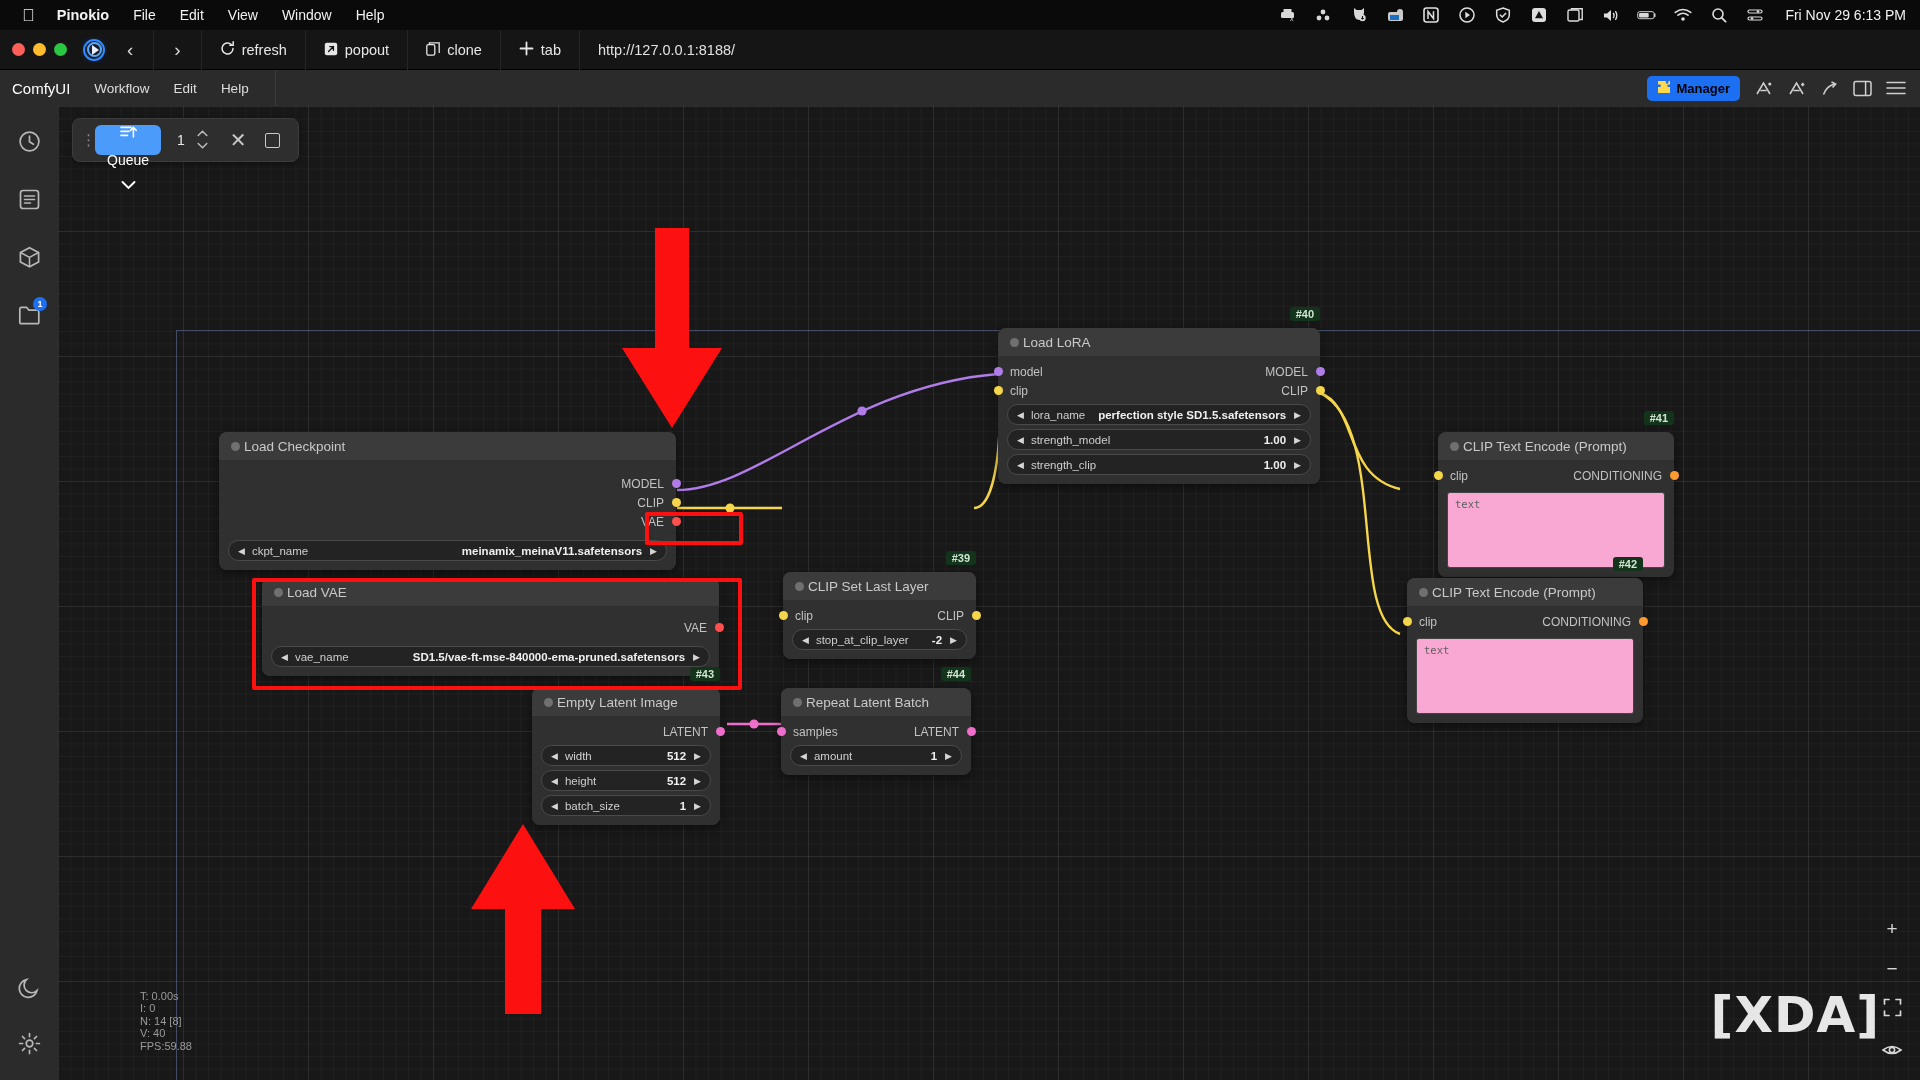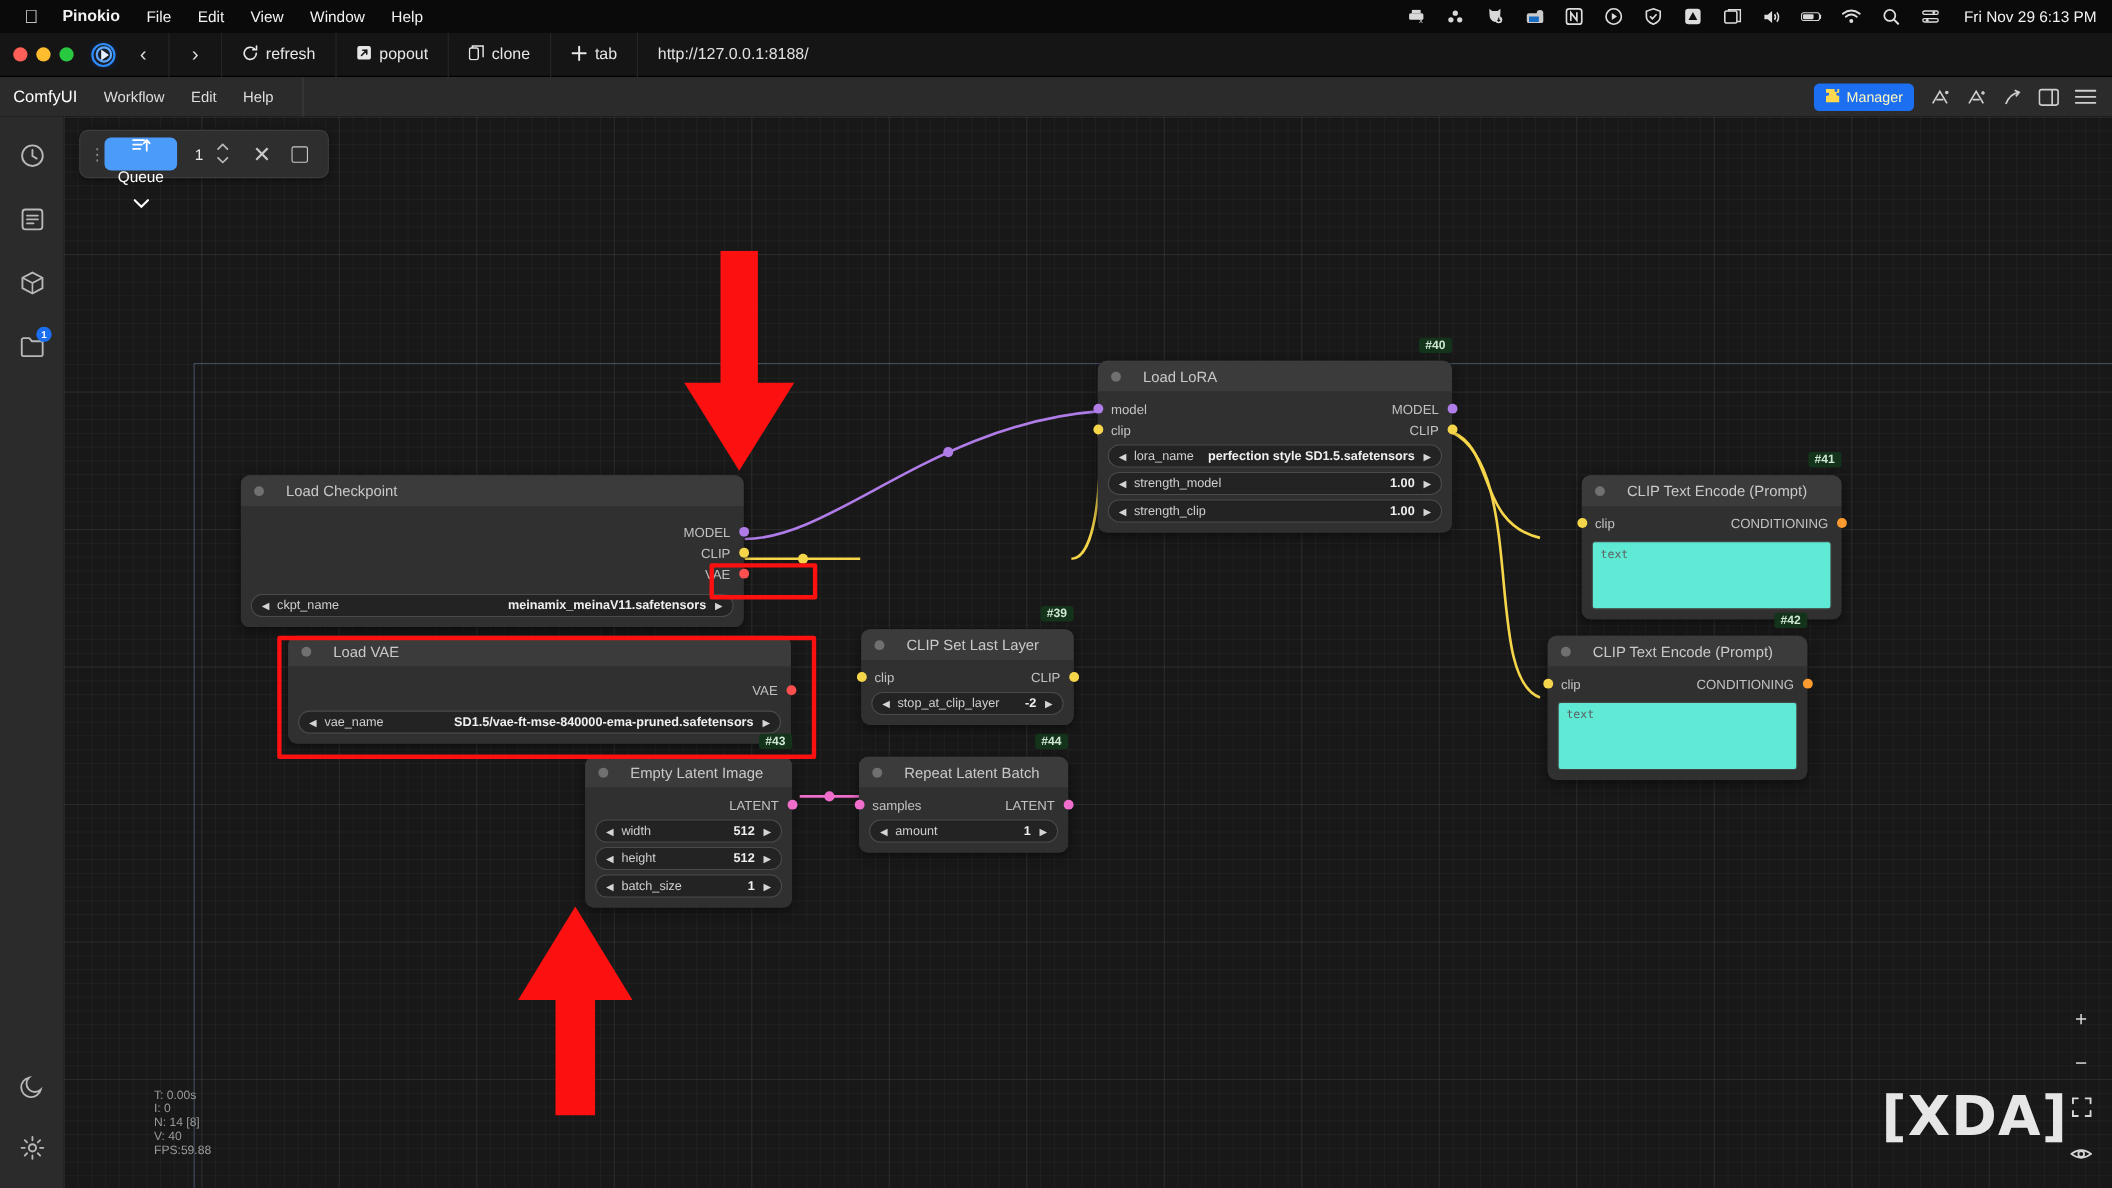"Manager" .mgr-btn { color: #fef9c3 -> #000000; font-weight: normal -> bold }
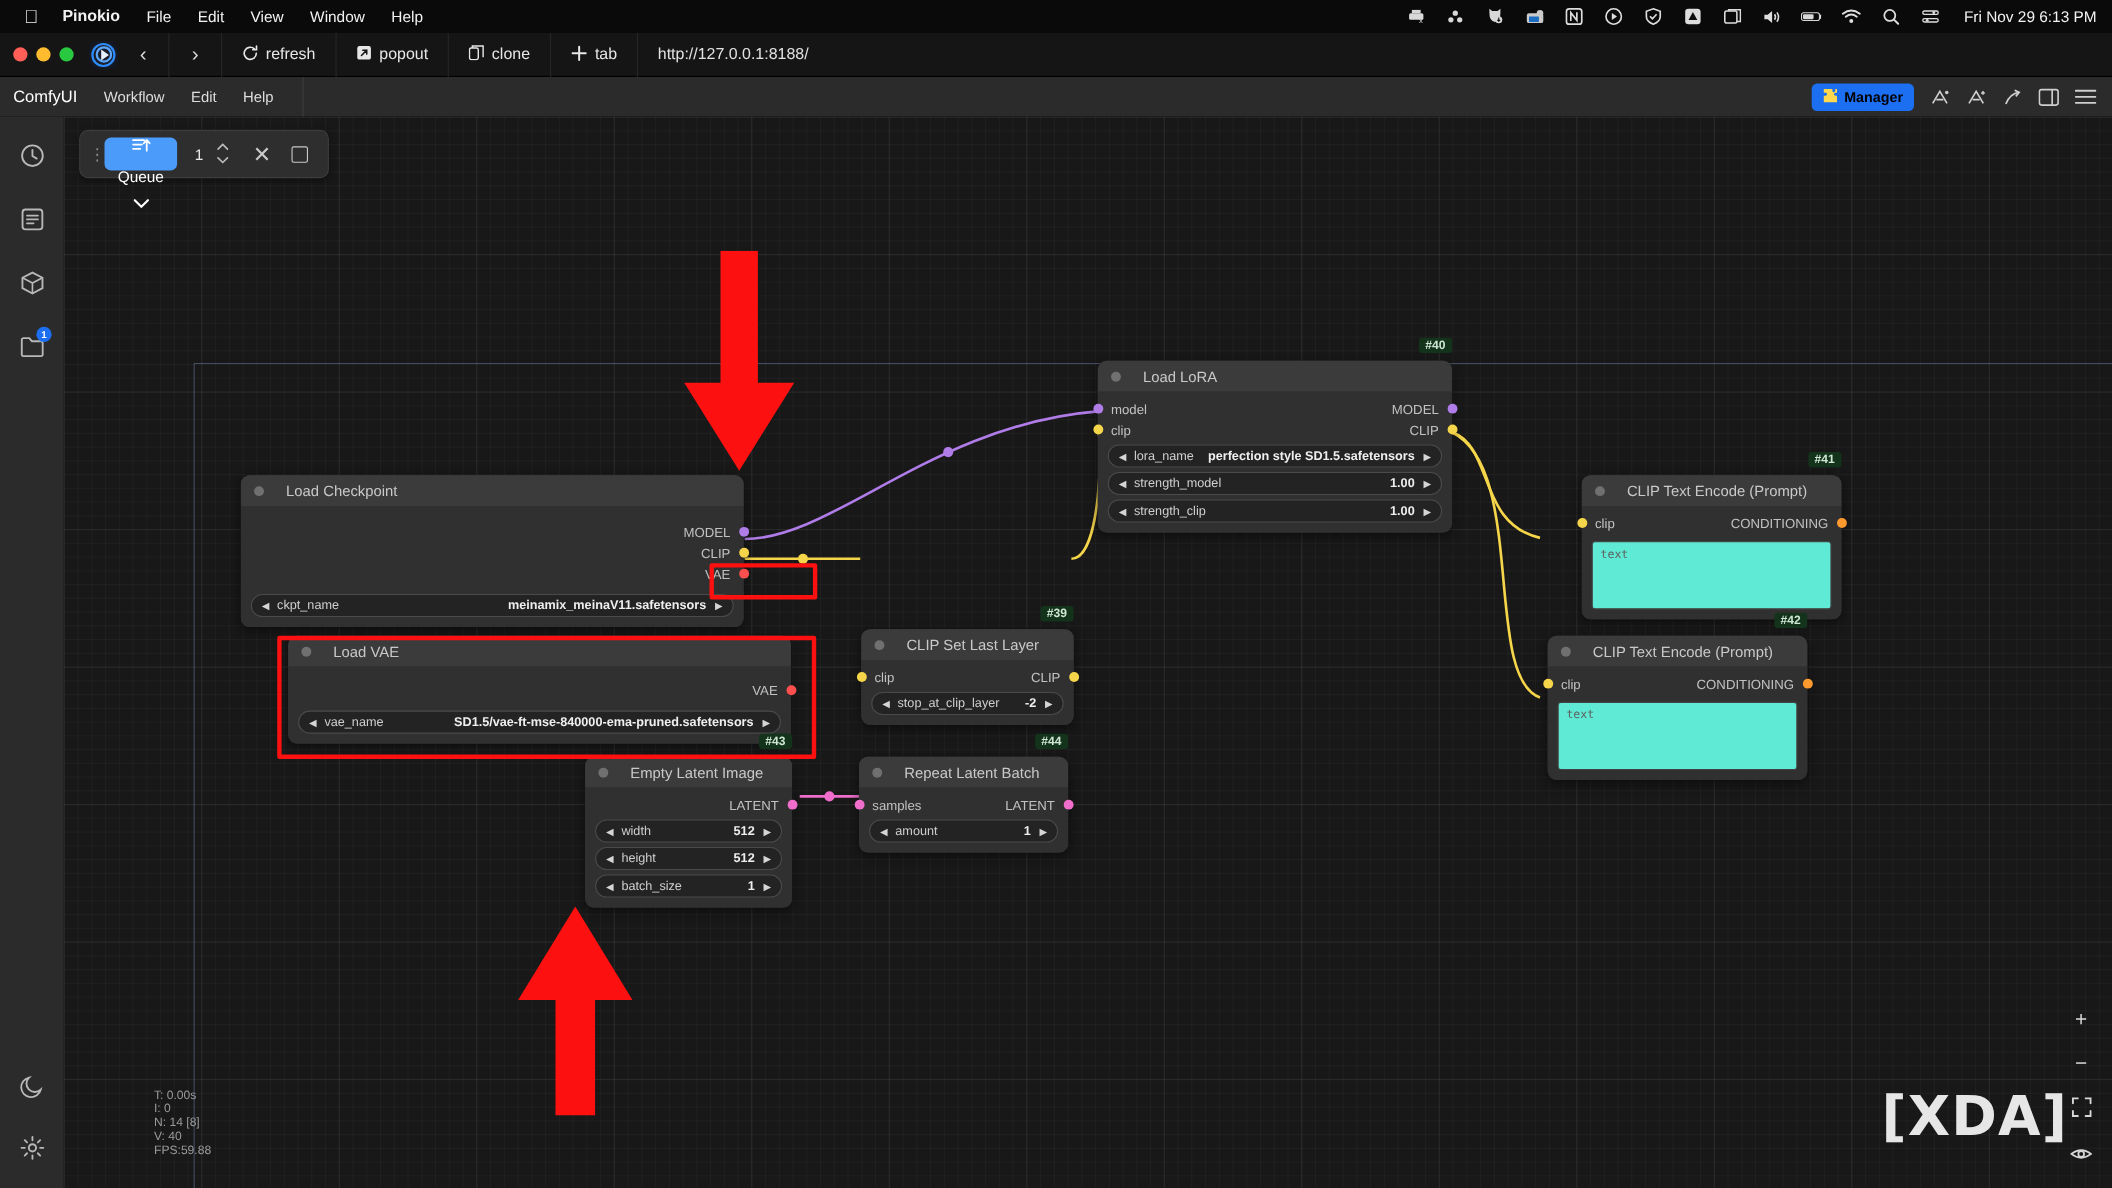"Load LoRA" .node .title { gap: 20px -> 4px }
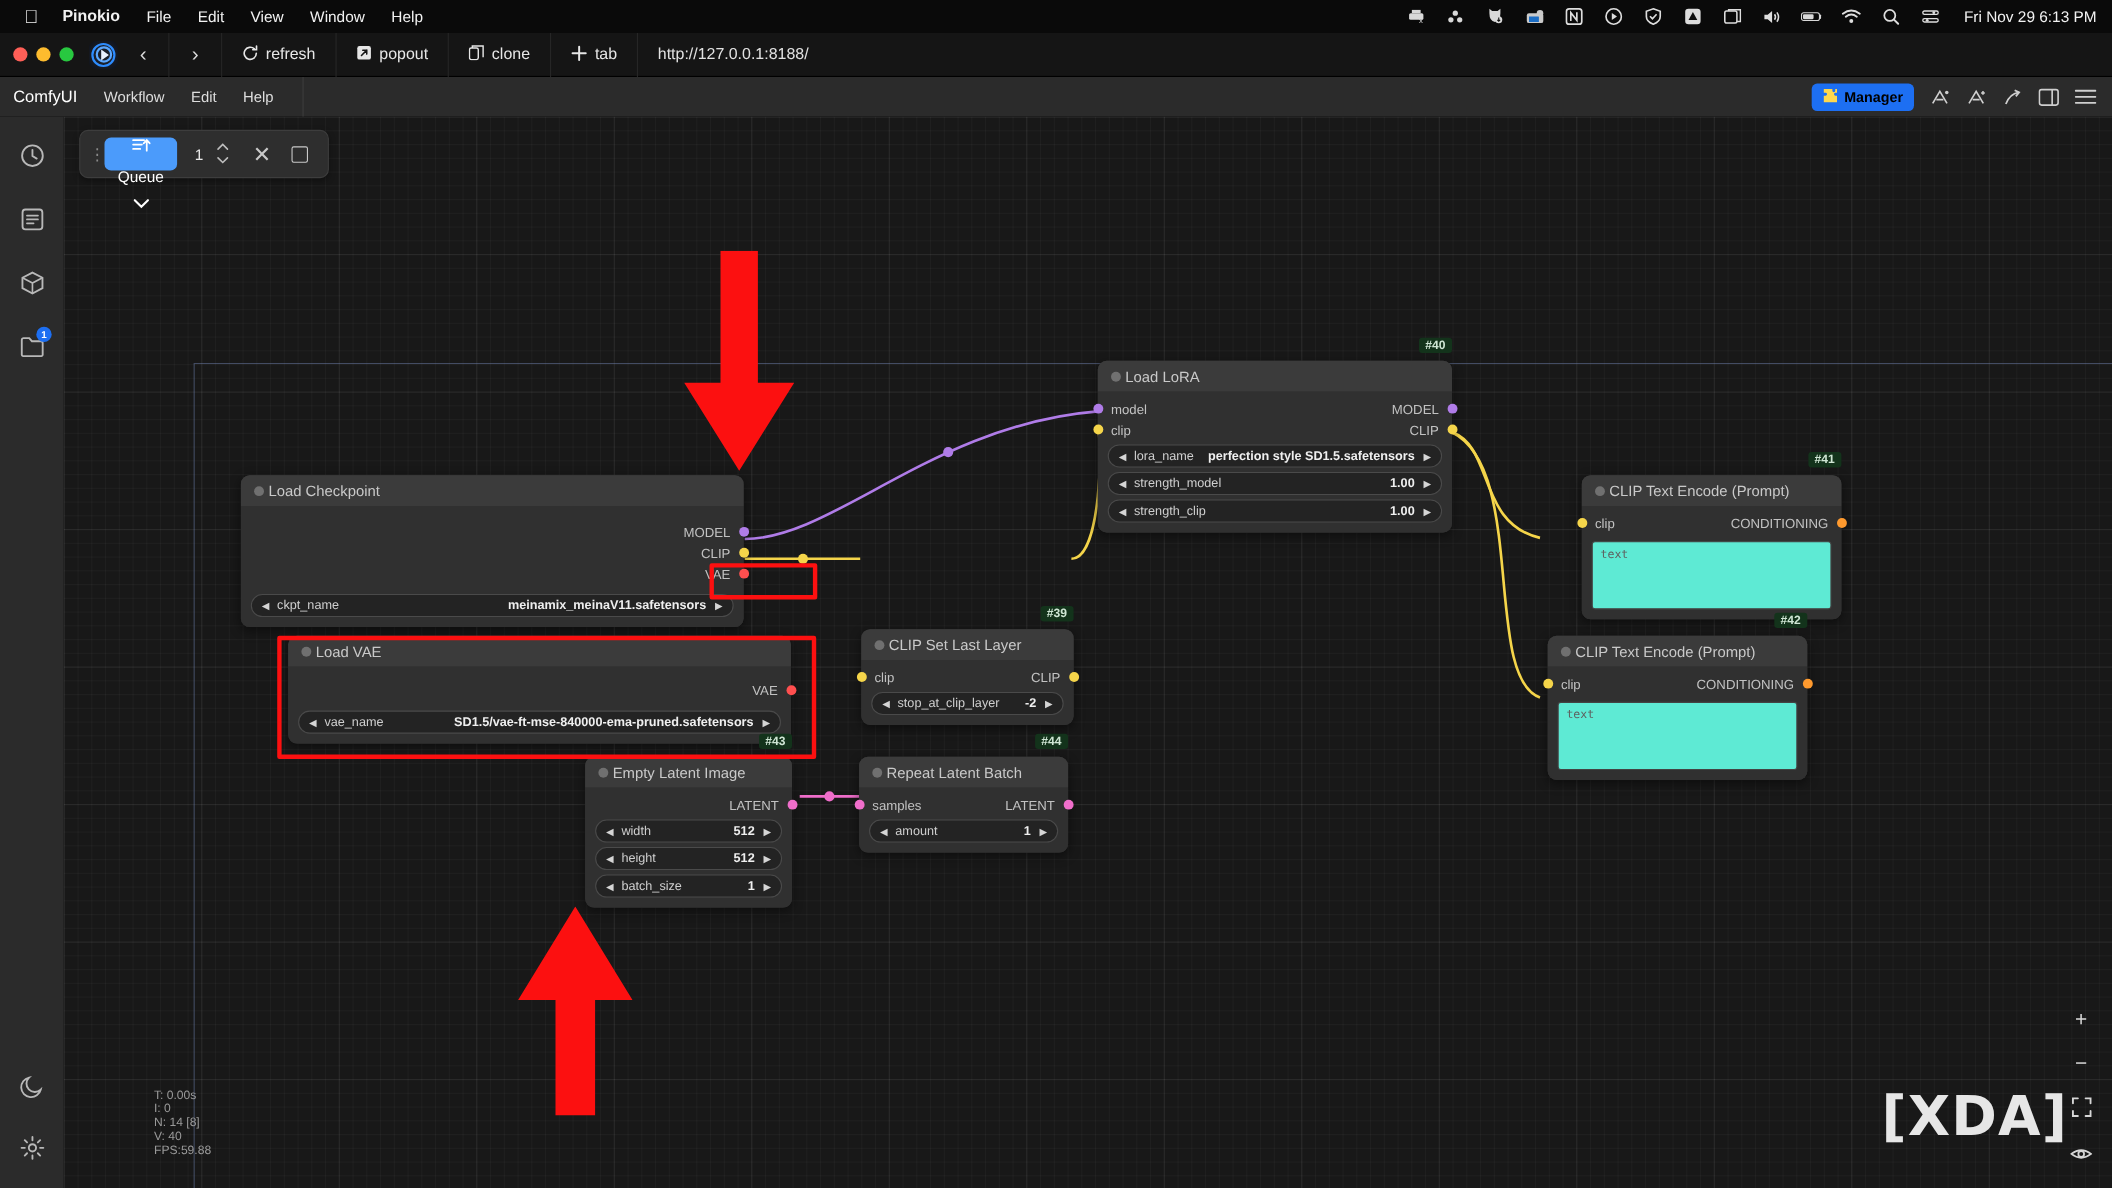"text" .textarea { background: #5eead4 -> #f9a8d4; height: 62px -> 76px }
